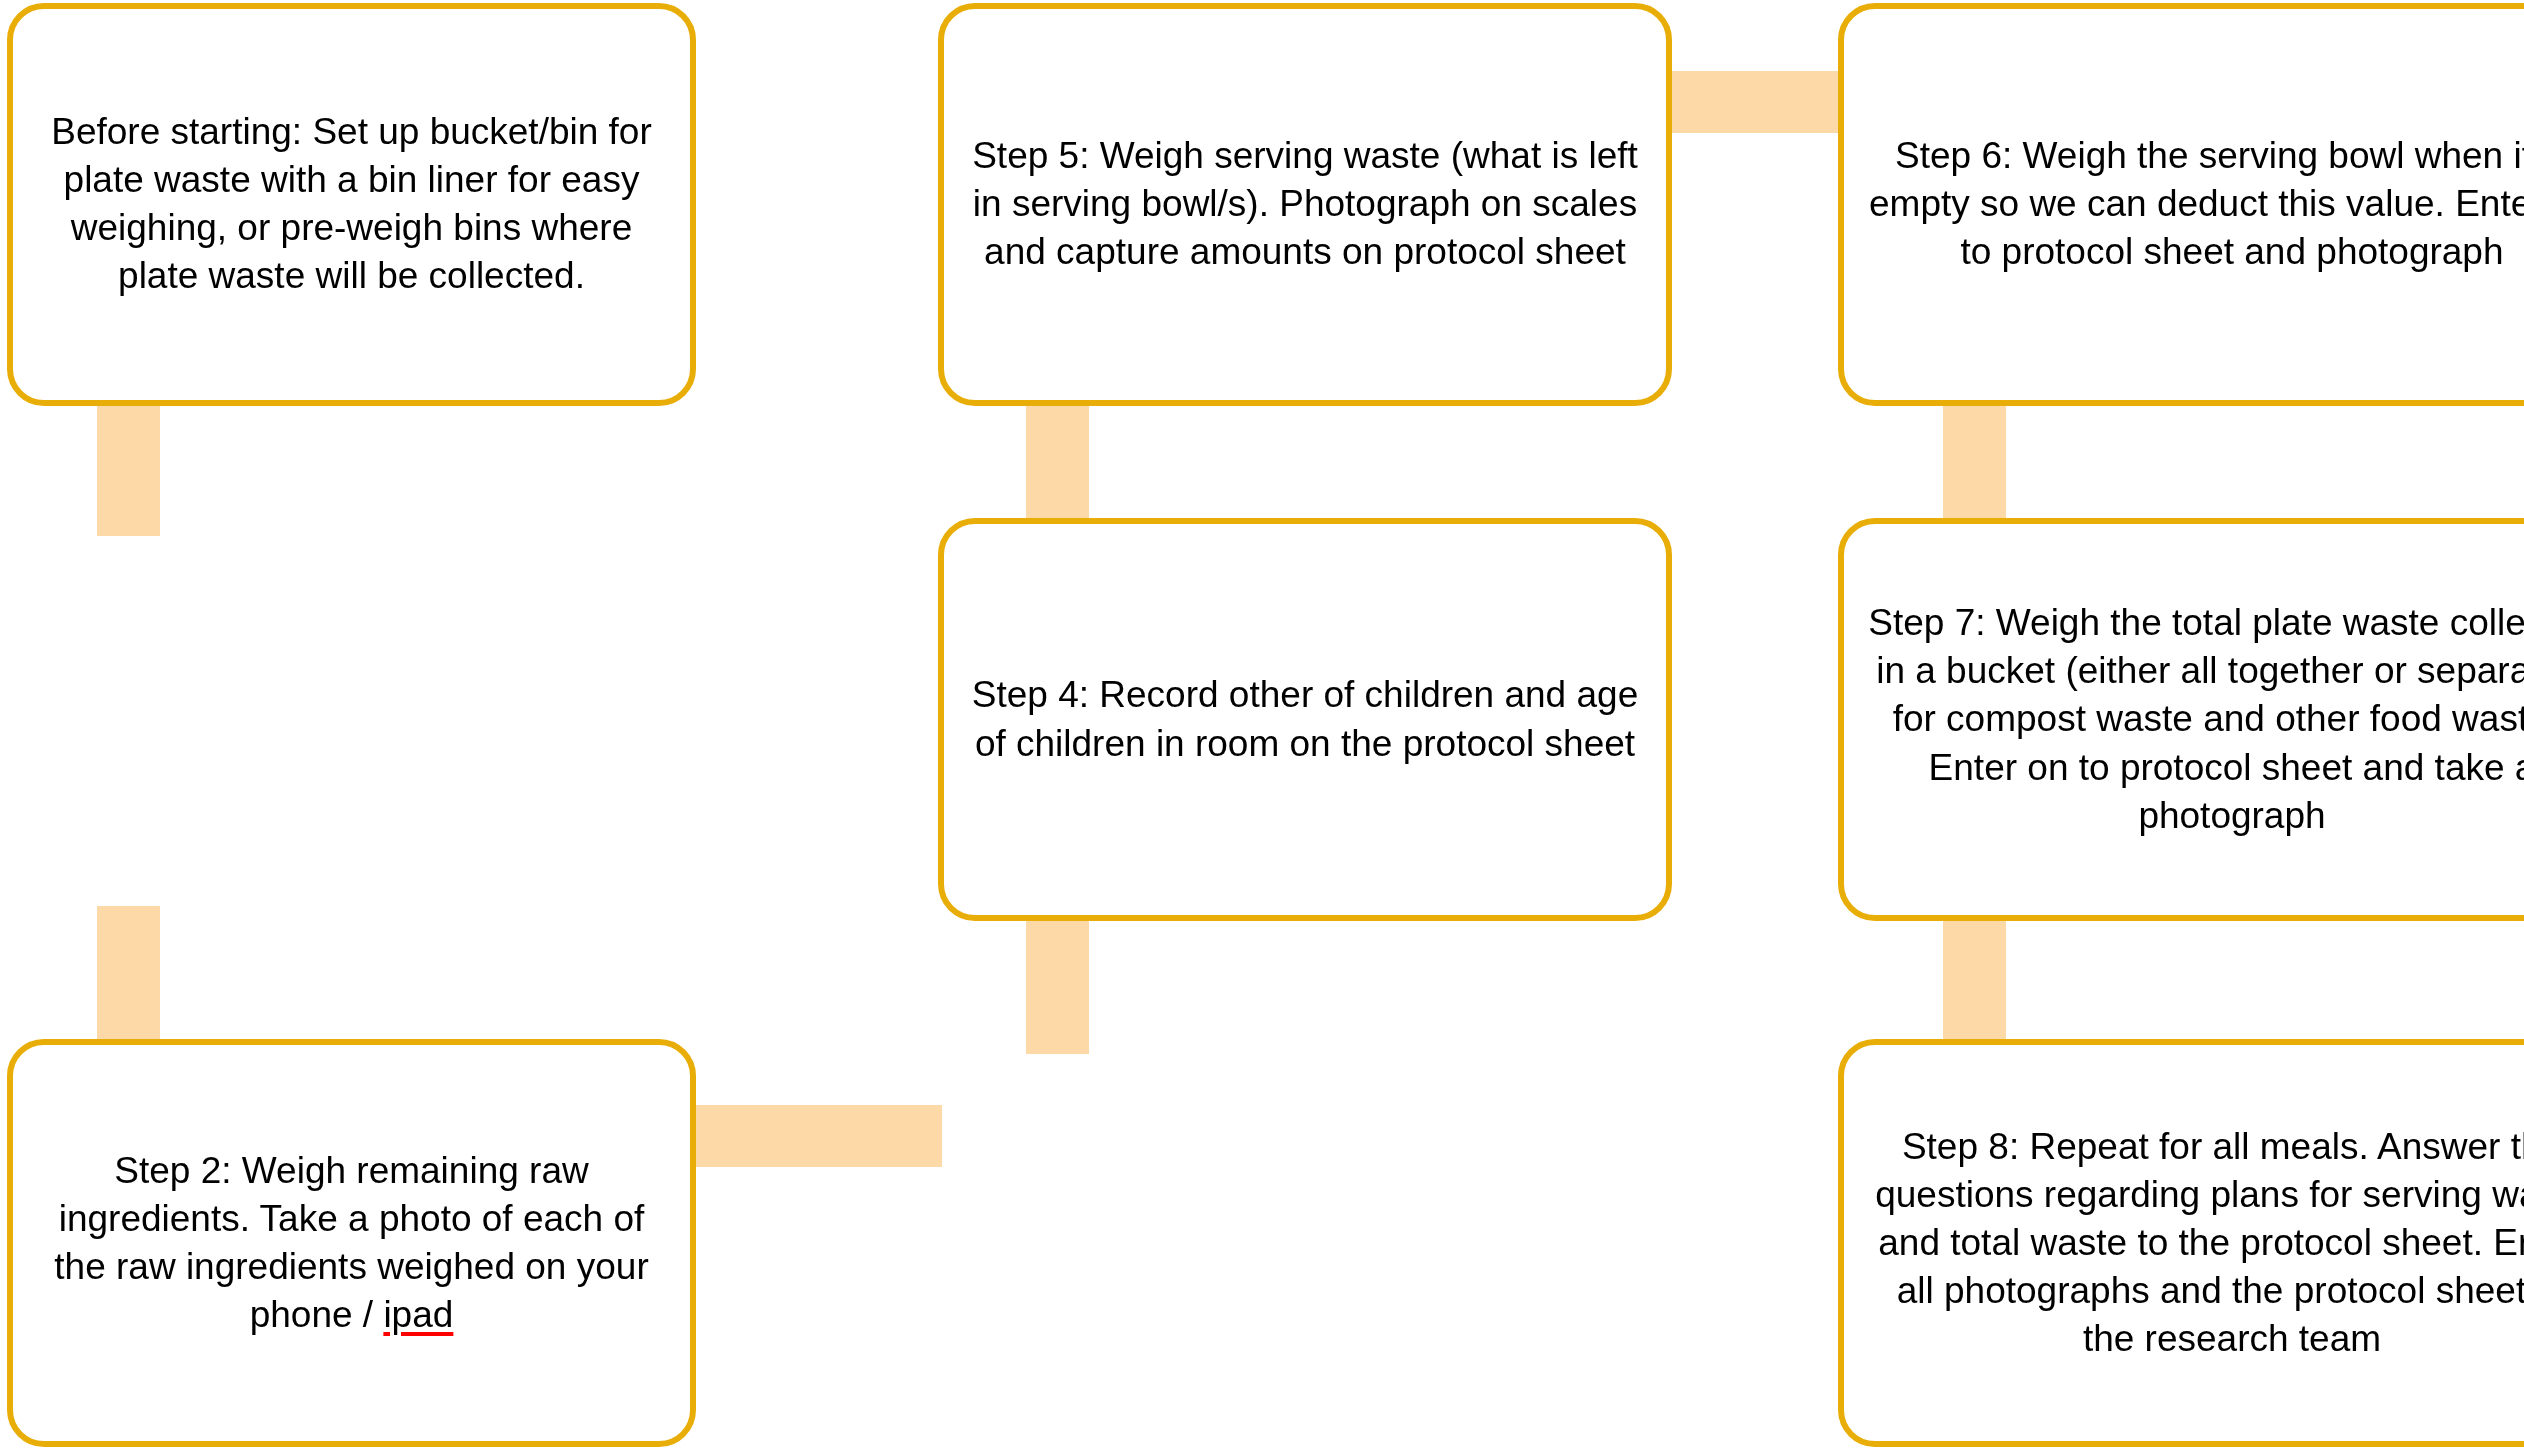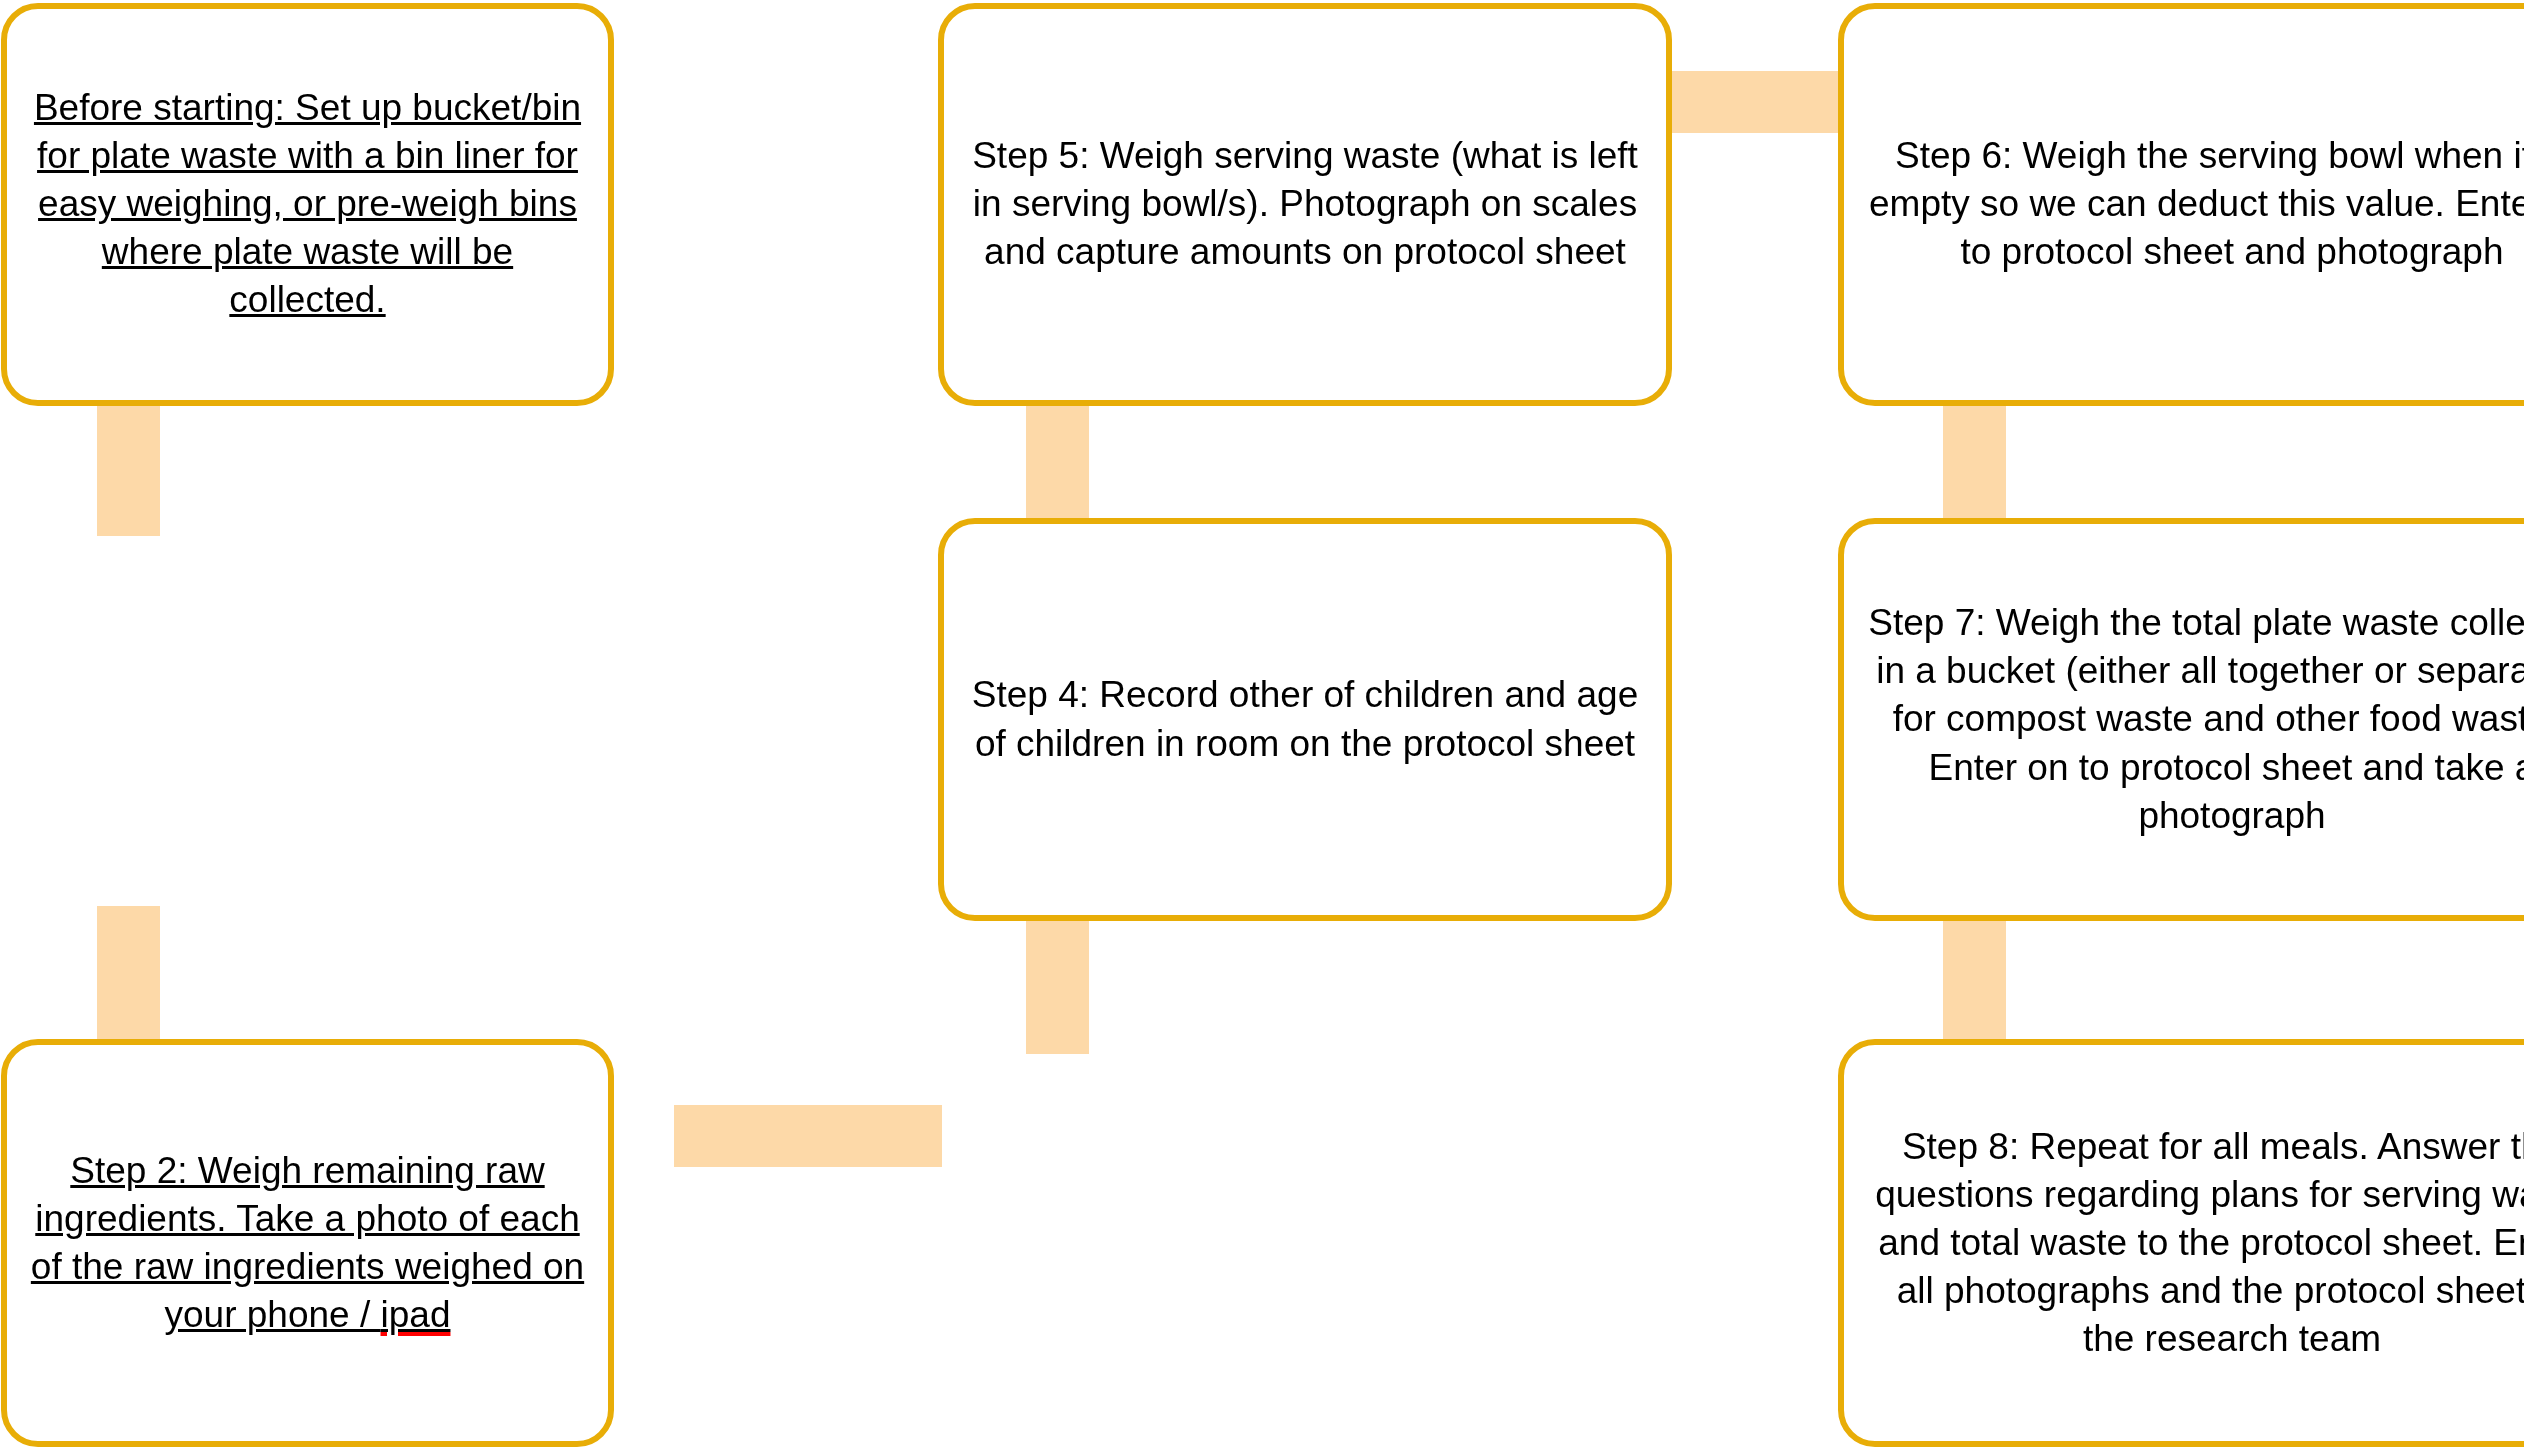"Before starting: Set up bucket/bin" .col-1 { left: 1px -> 7px; text-decoration: underline -> none; width: 613px -> 689px }
